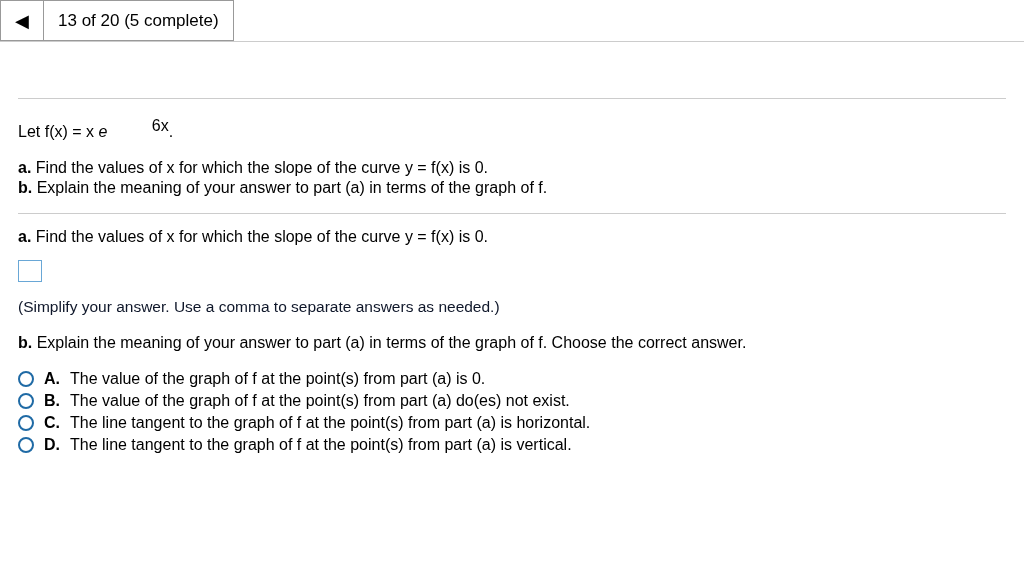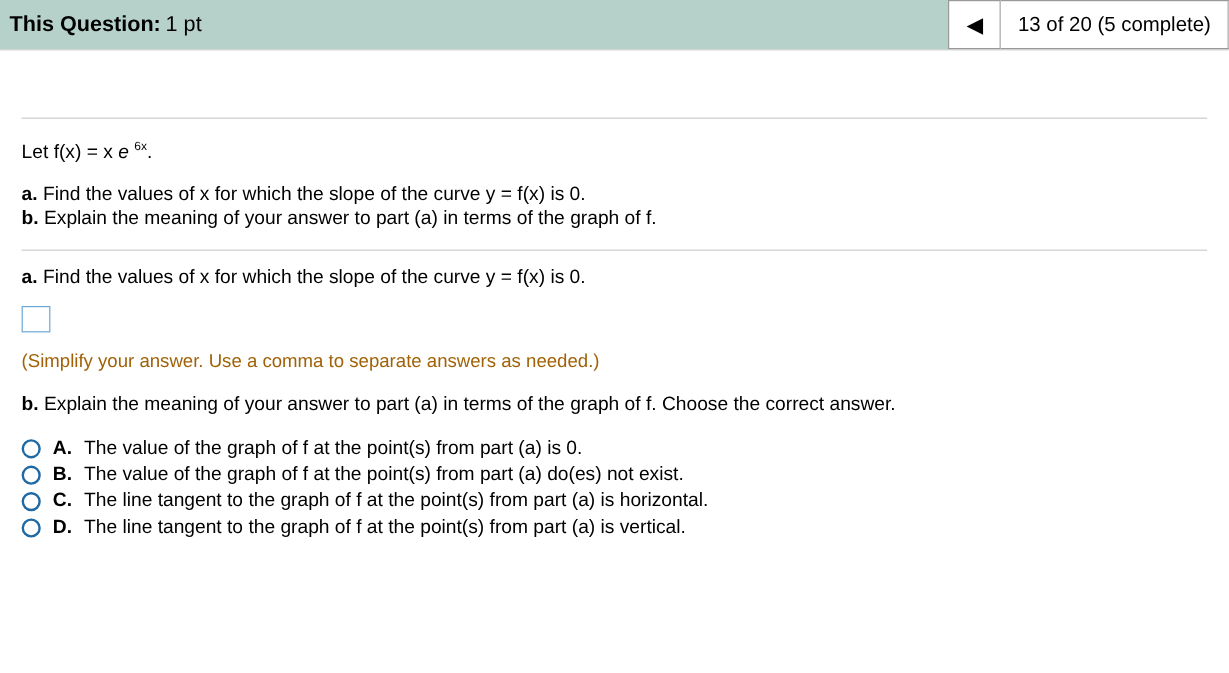"This Question:" div.header-left { html: <div> <b>This Question:</b> <span>1 pt</span> </div> -> none }
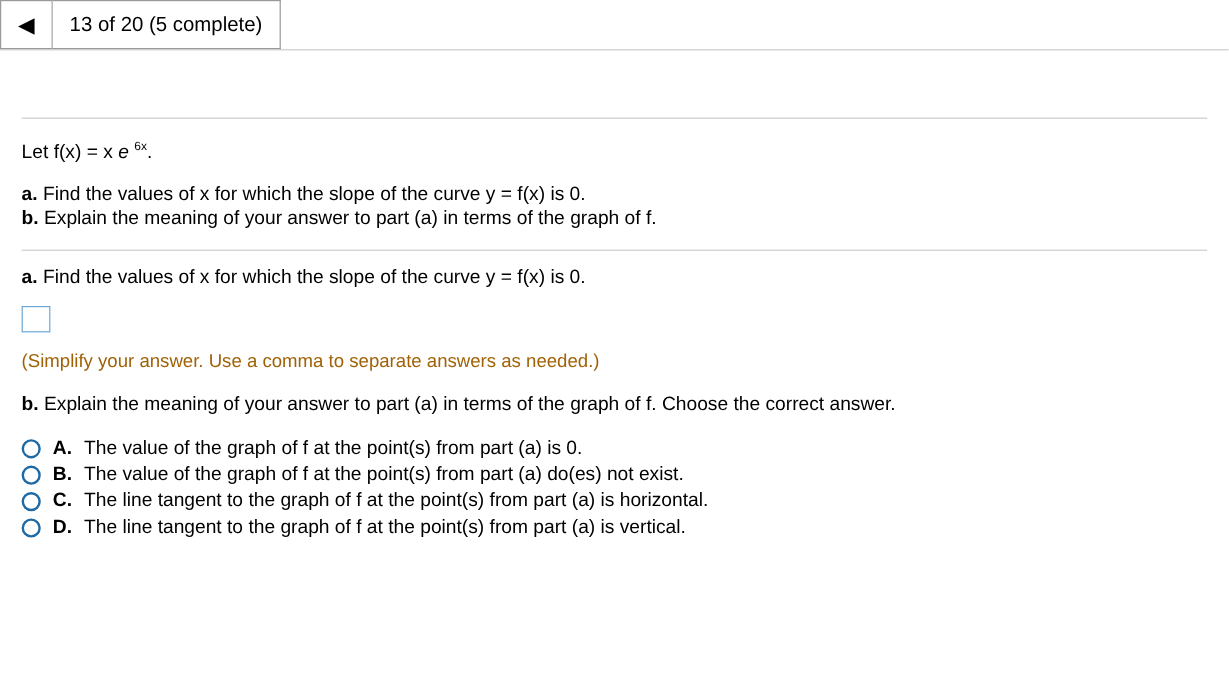"6x" .sup { font-size: 10px -> 16px; margin-left: none -> 40px }
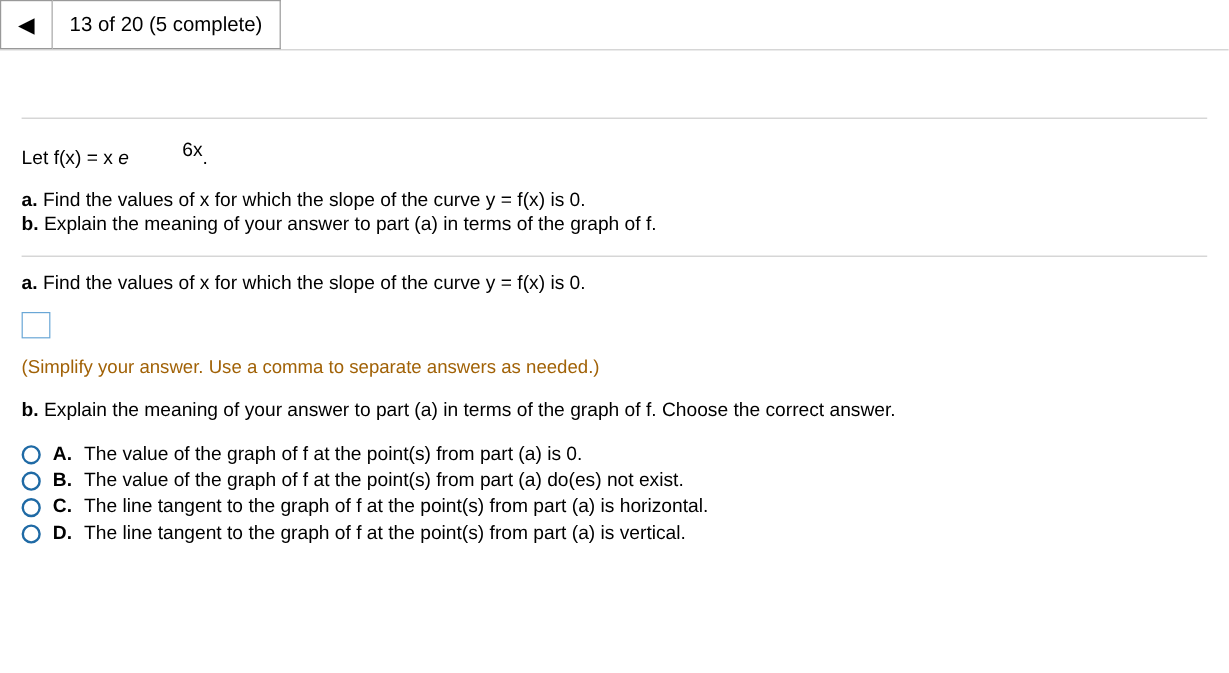"(Simplify your answer. Use a" .hint { color: #a16207 -> #0f172a }
